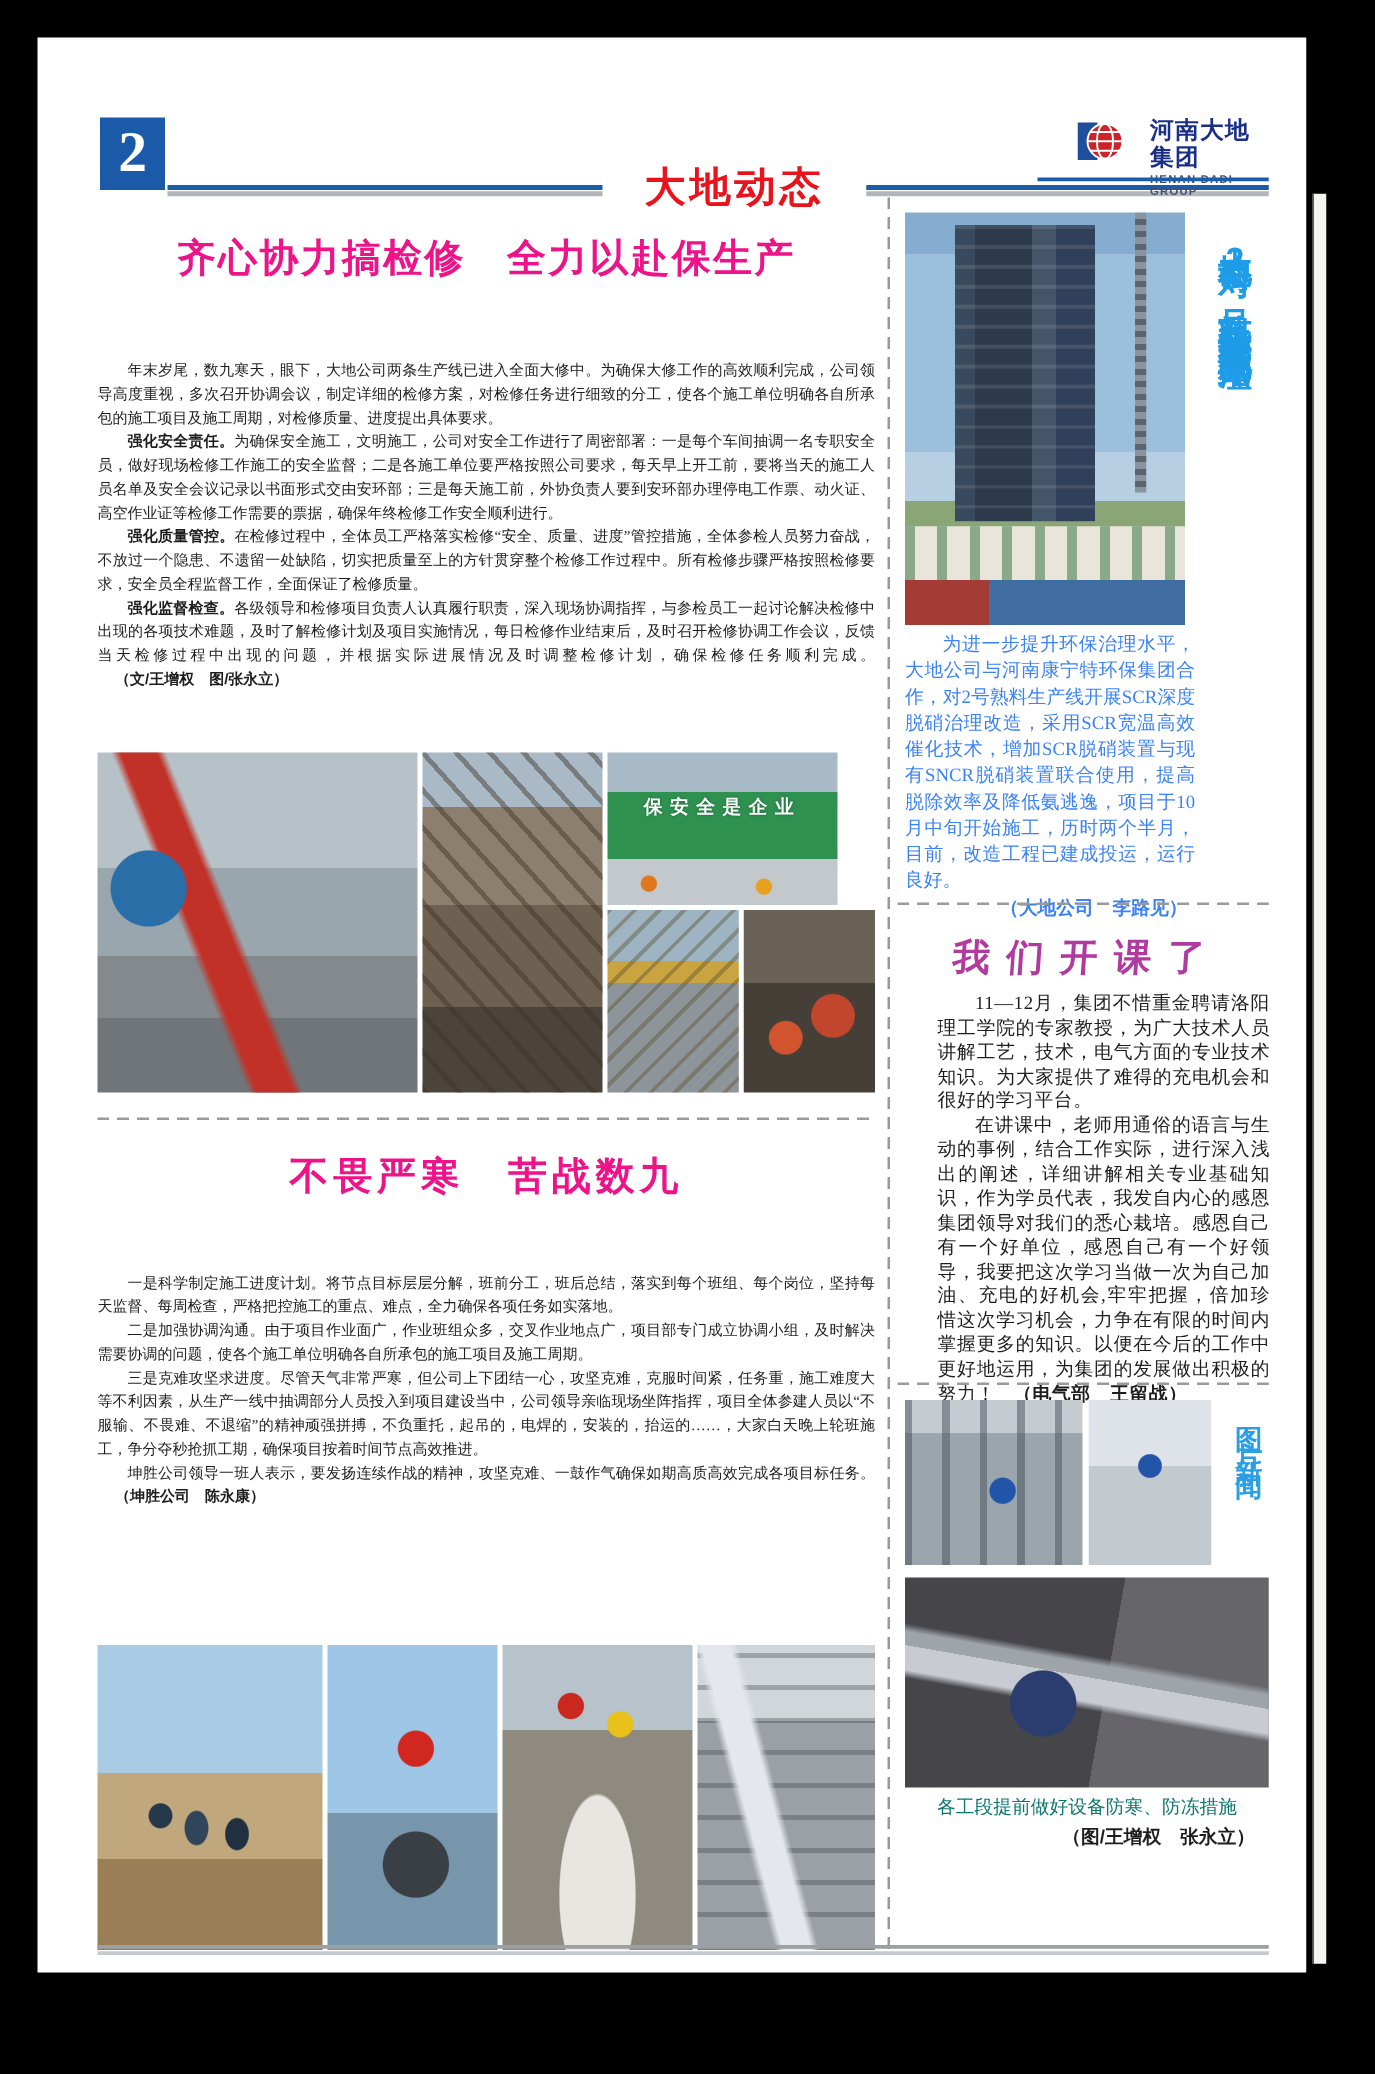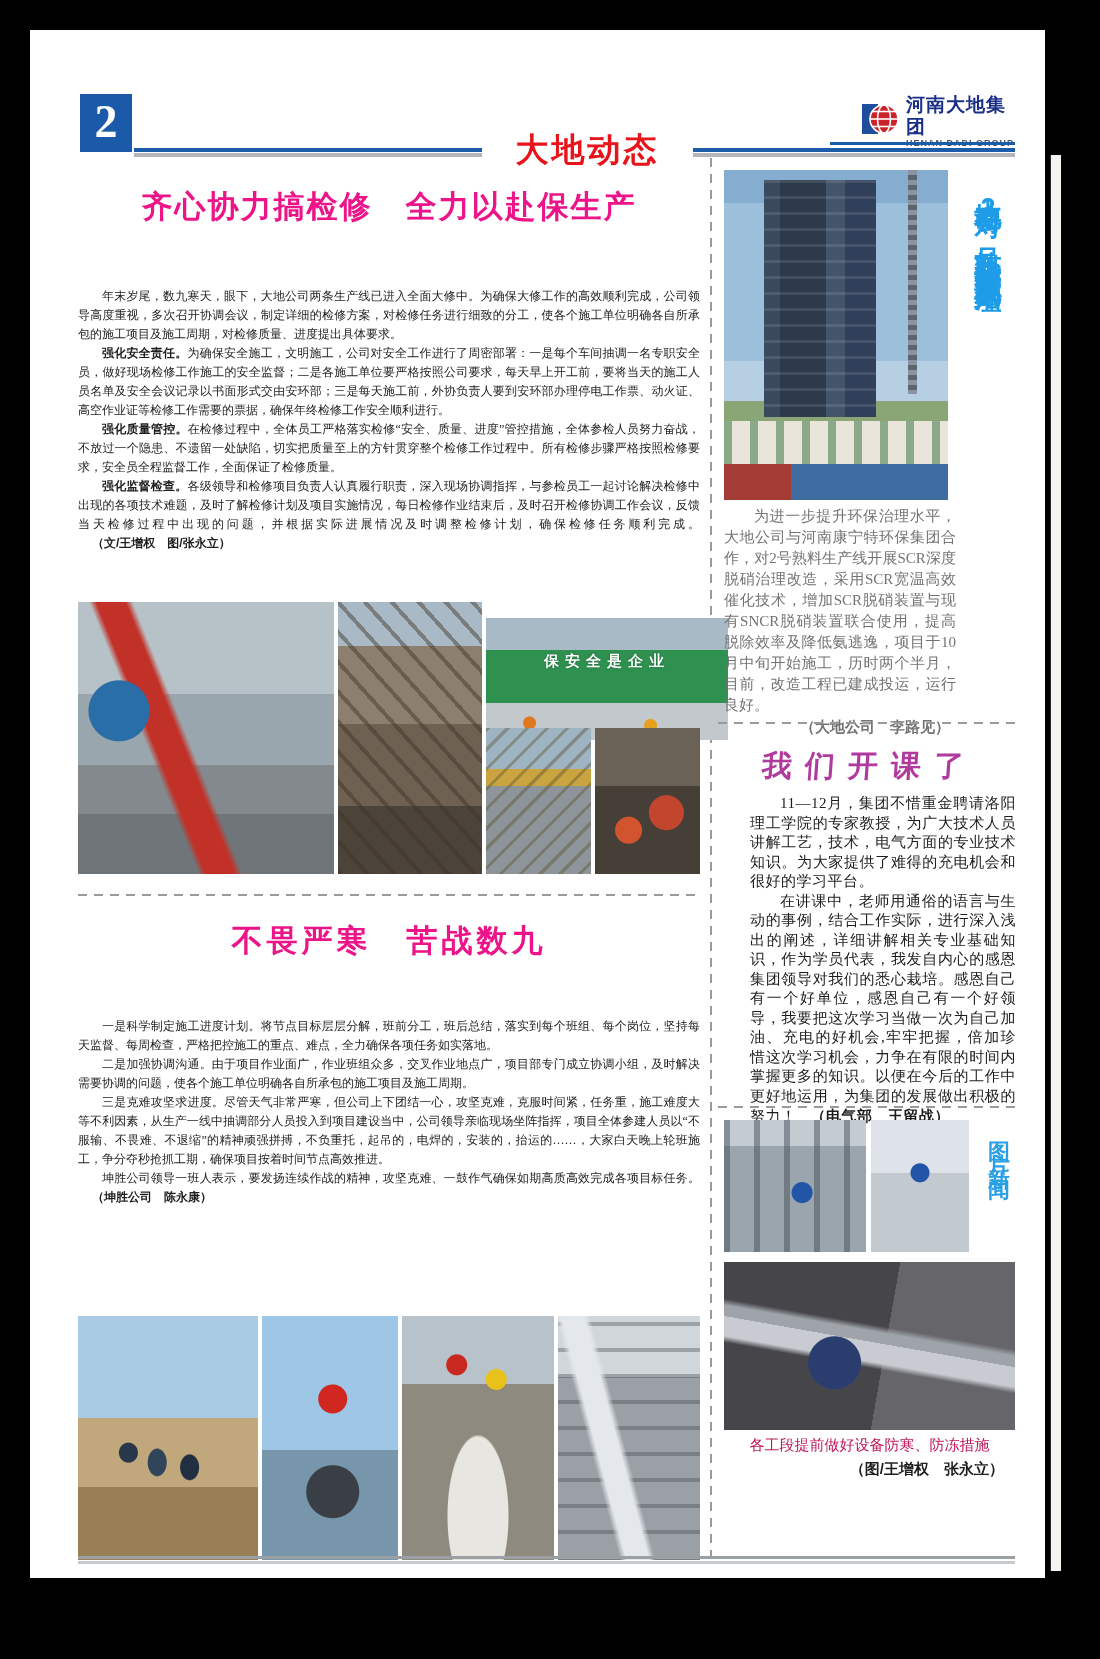"河南大地集团" .logo-row { align-items: center -> flex-start; gap: 6px -> 20px }
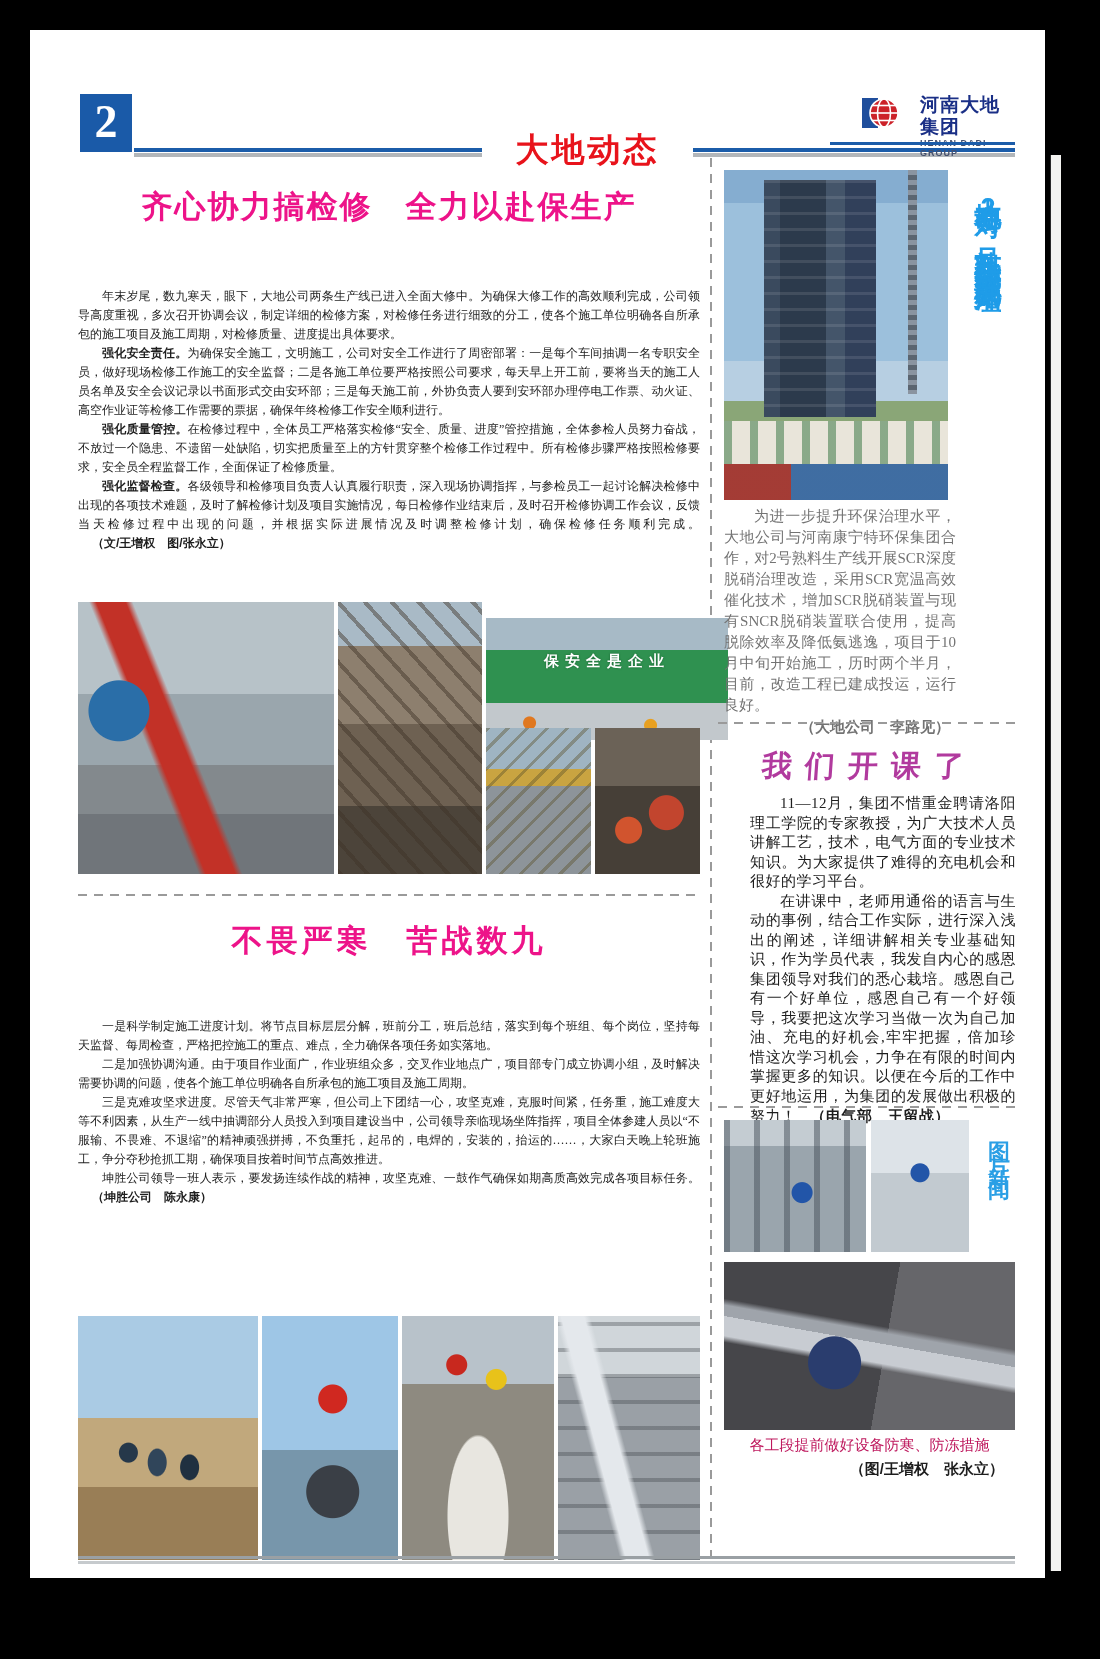"为进一步提升环保治理水平，大地公司与河南康宁特环保集团合作，对2号熟料生产线开展" .scr-body { color: #737373 -> #3b82f6 }
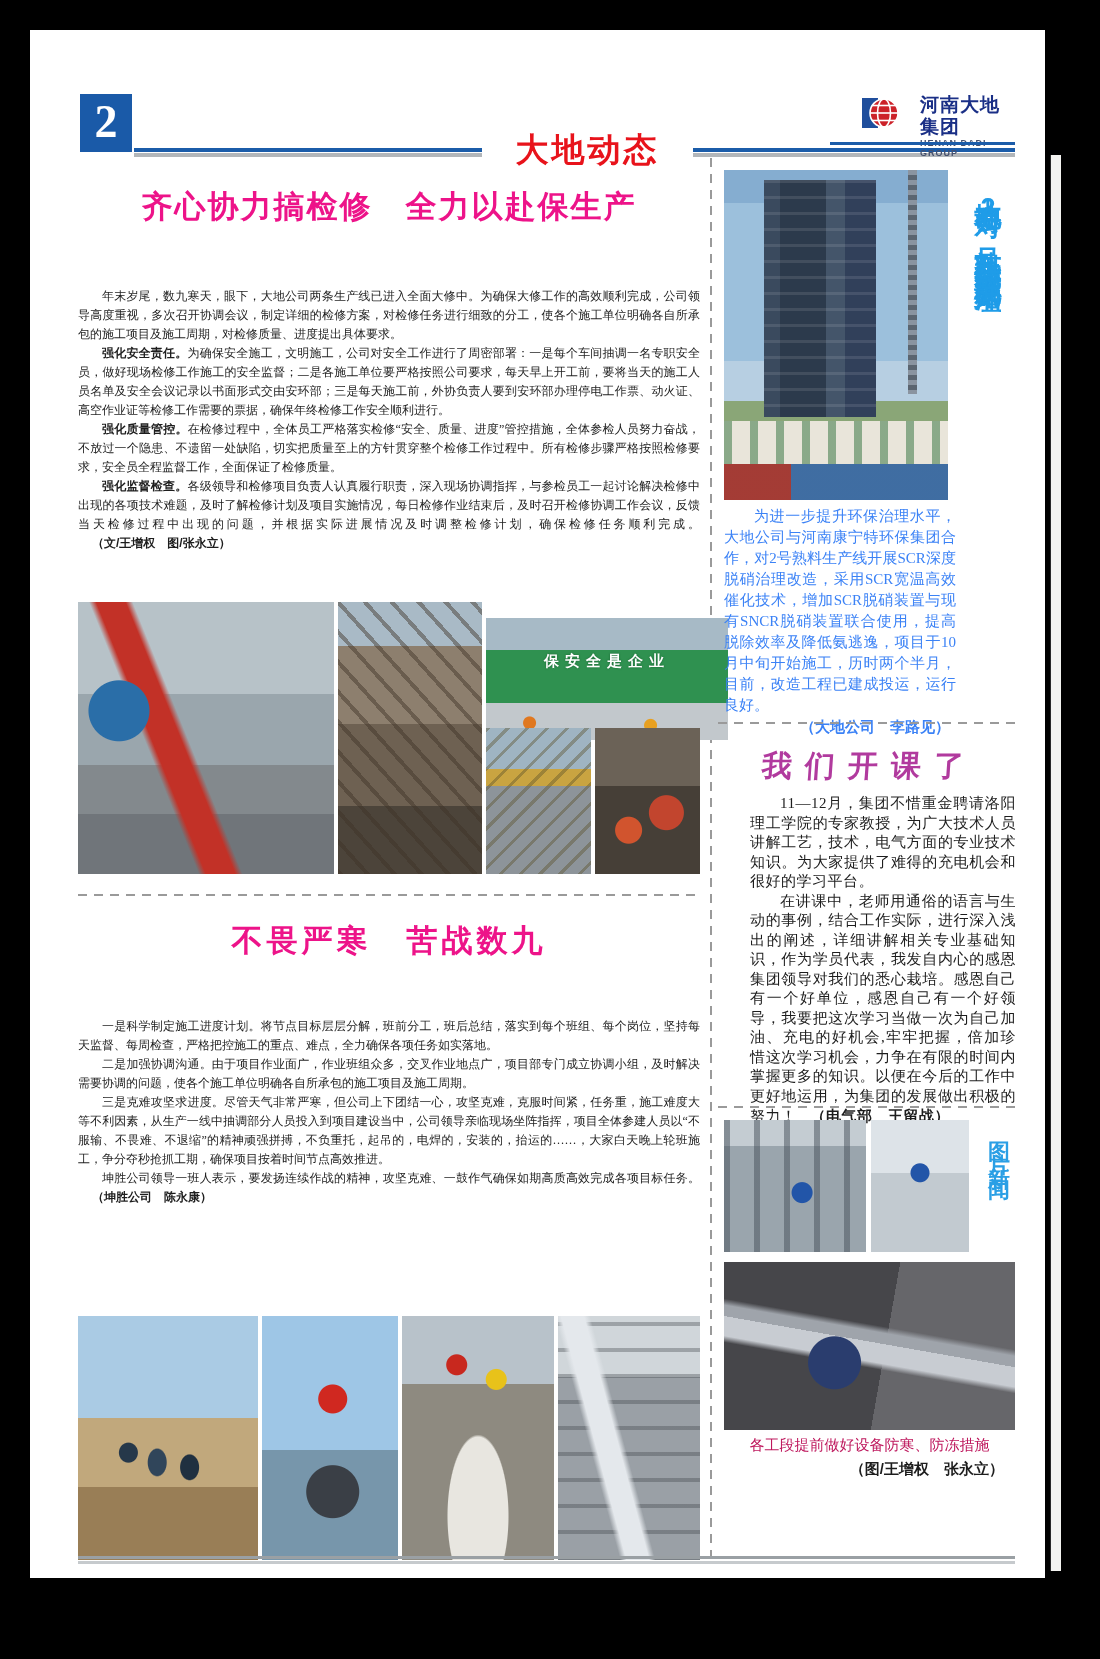"保安全是企业" .c1c { top: 16px -> 0; width: 242px -> 184px }
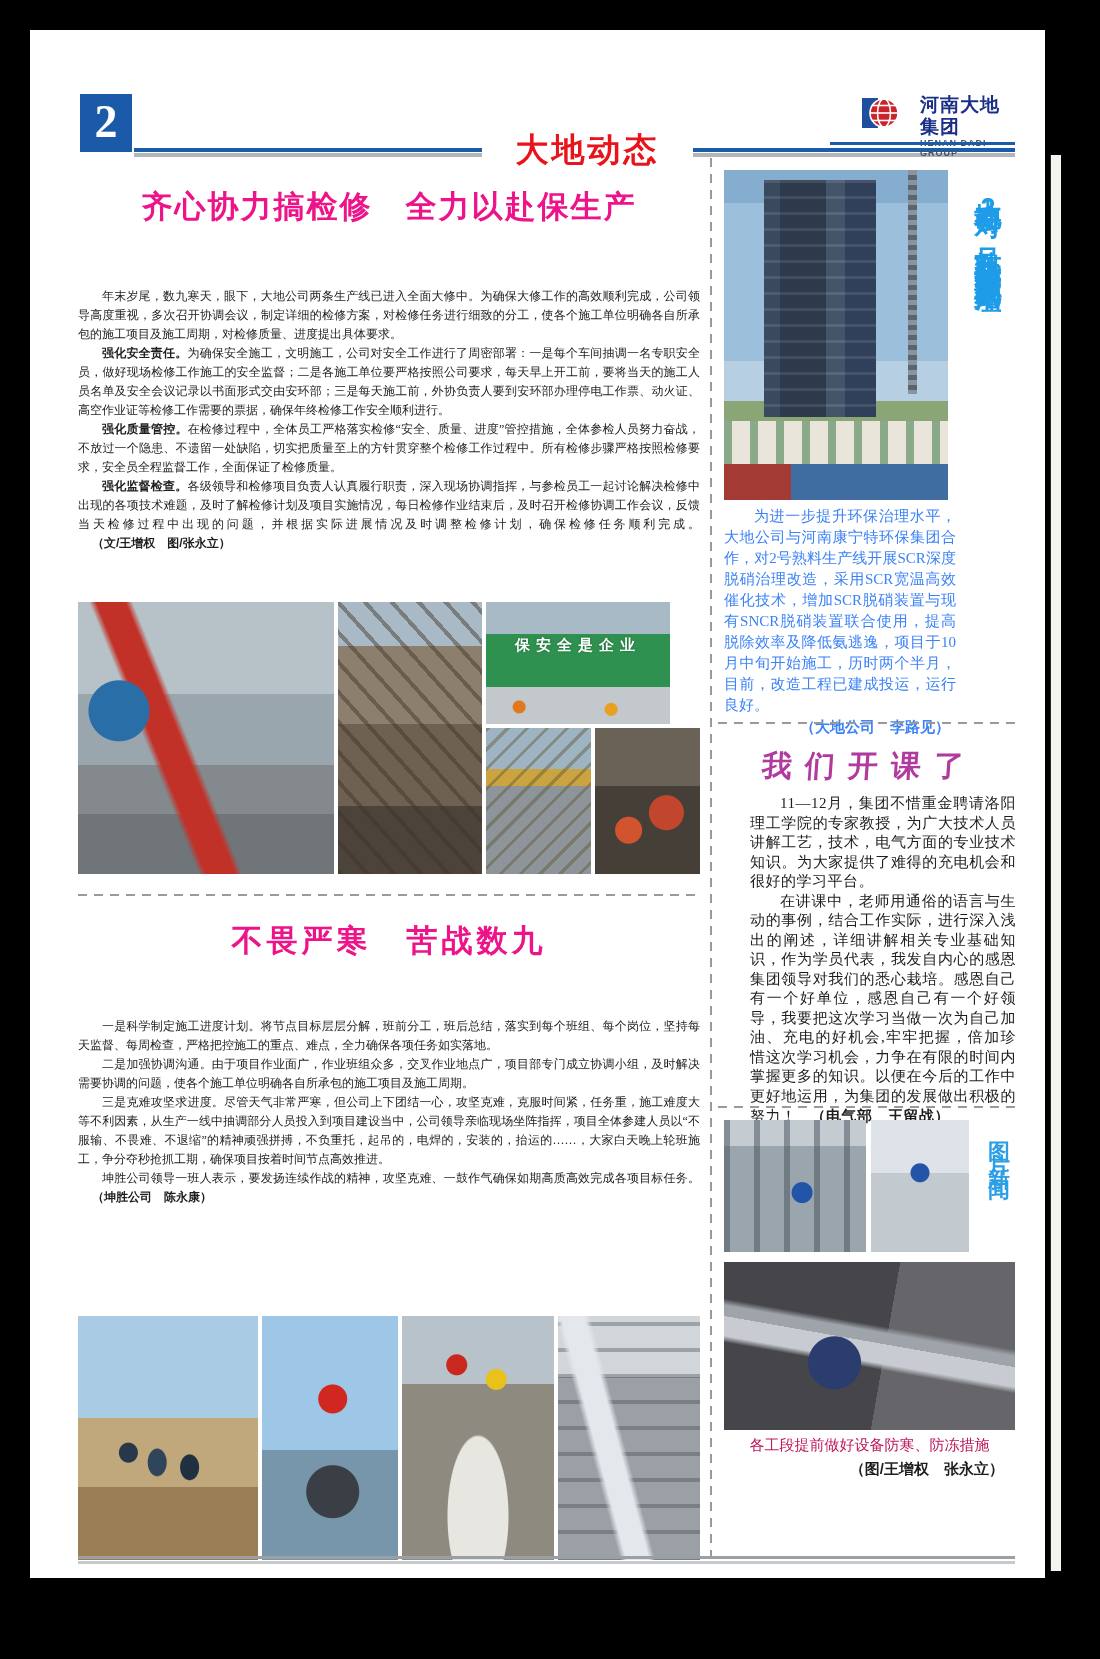"各工段提前做好设备防寒、防冻措施" .pn-caption { color: #be185d -> #0f766e }
